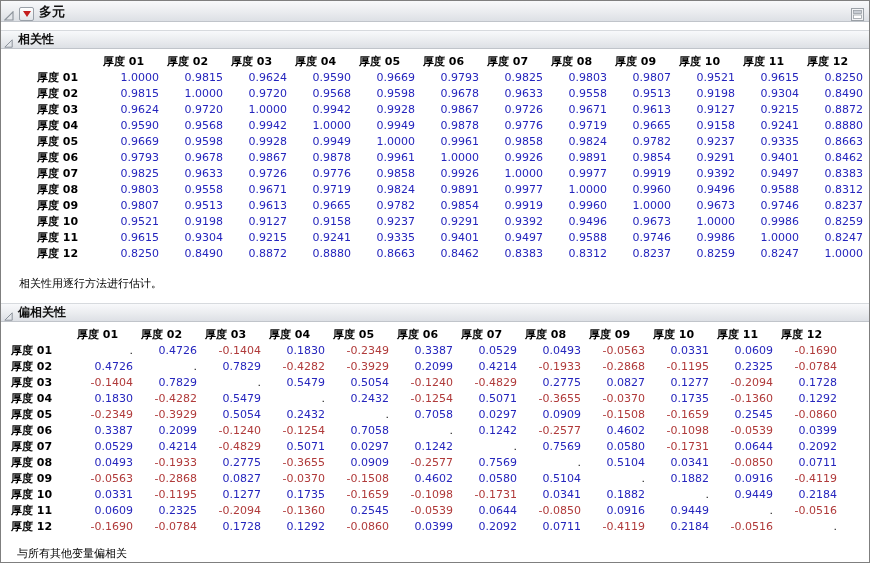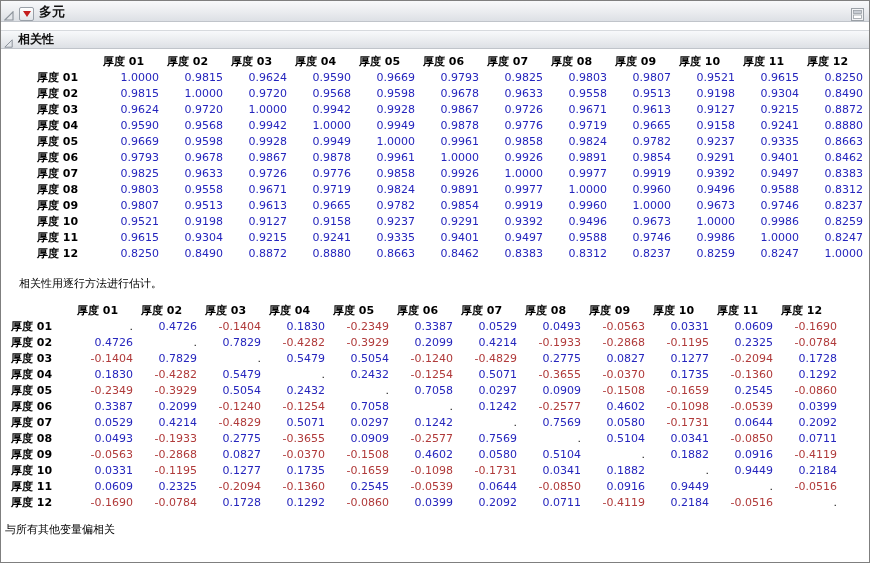"偏相关性" div.outline-header { html: none -> <div> <span> <svg> <path></path> </svg> </span> <span>偏相关性</span> </div> }
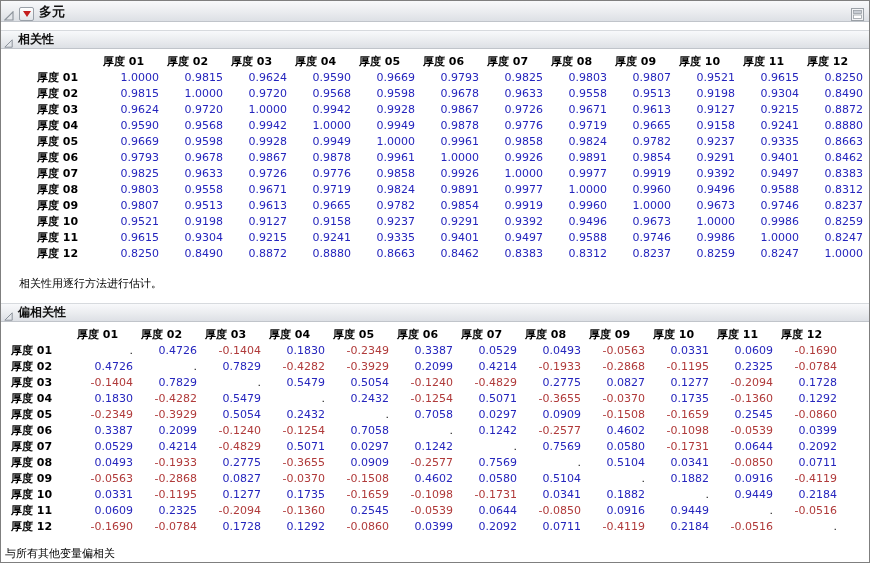"与所有其他变量偏相关" .note-partial { margin: 11px 0 0 4px -> 11px 0 0 16px }
